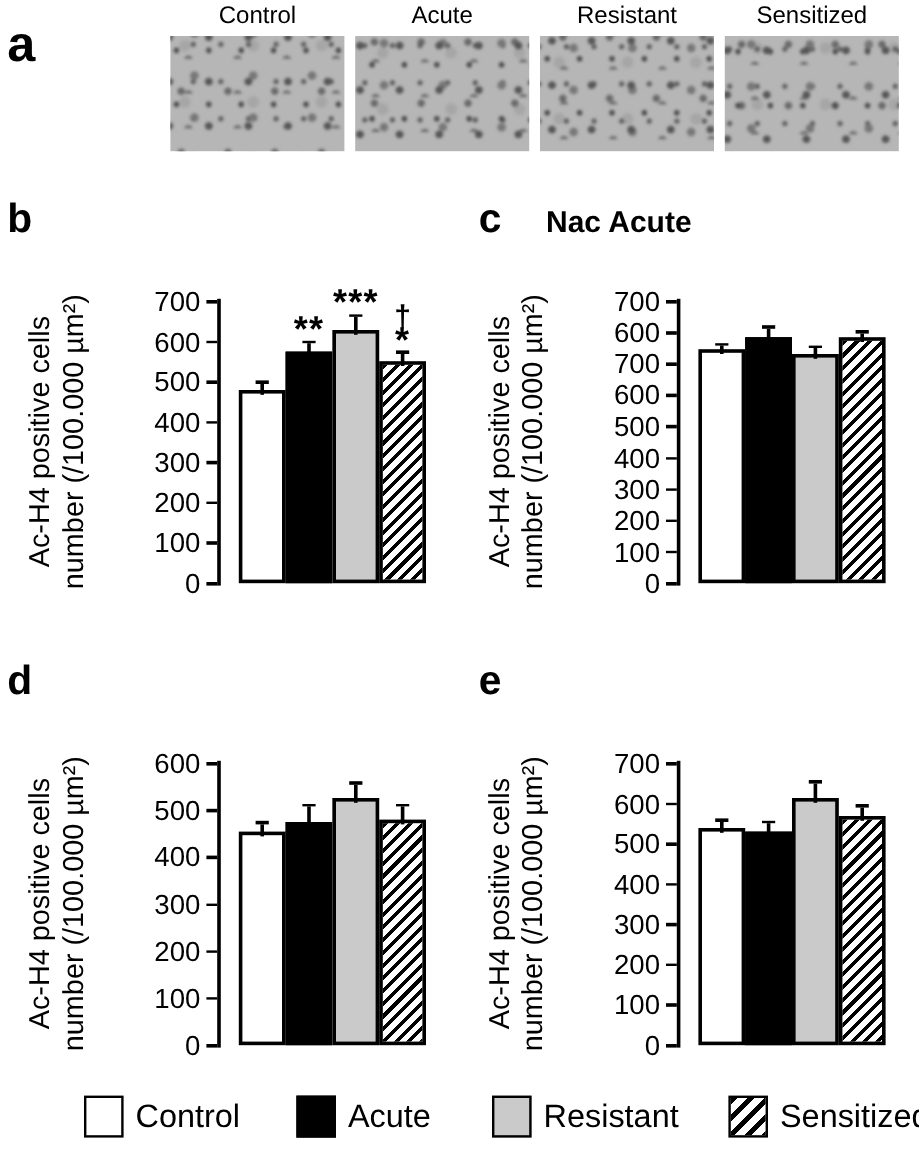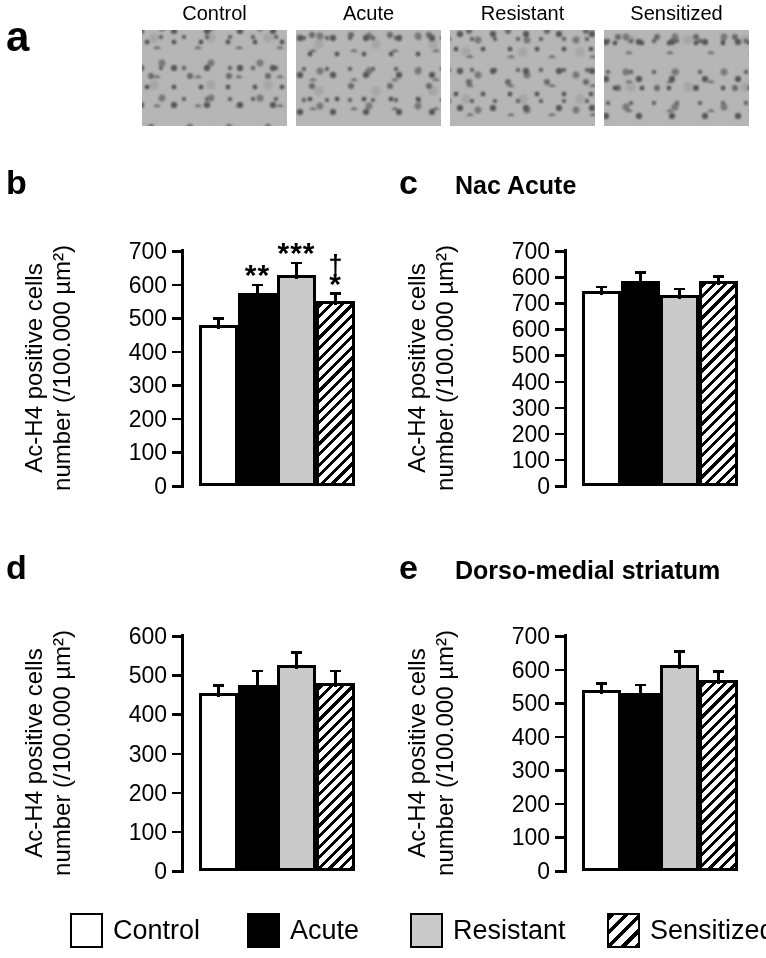"Dorso-medial striatum" h3.panel-title { html: <h3>Dorso-medial striatum</h3> -> none }
